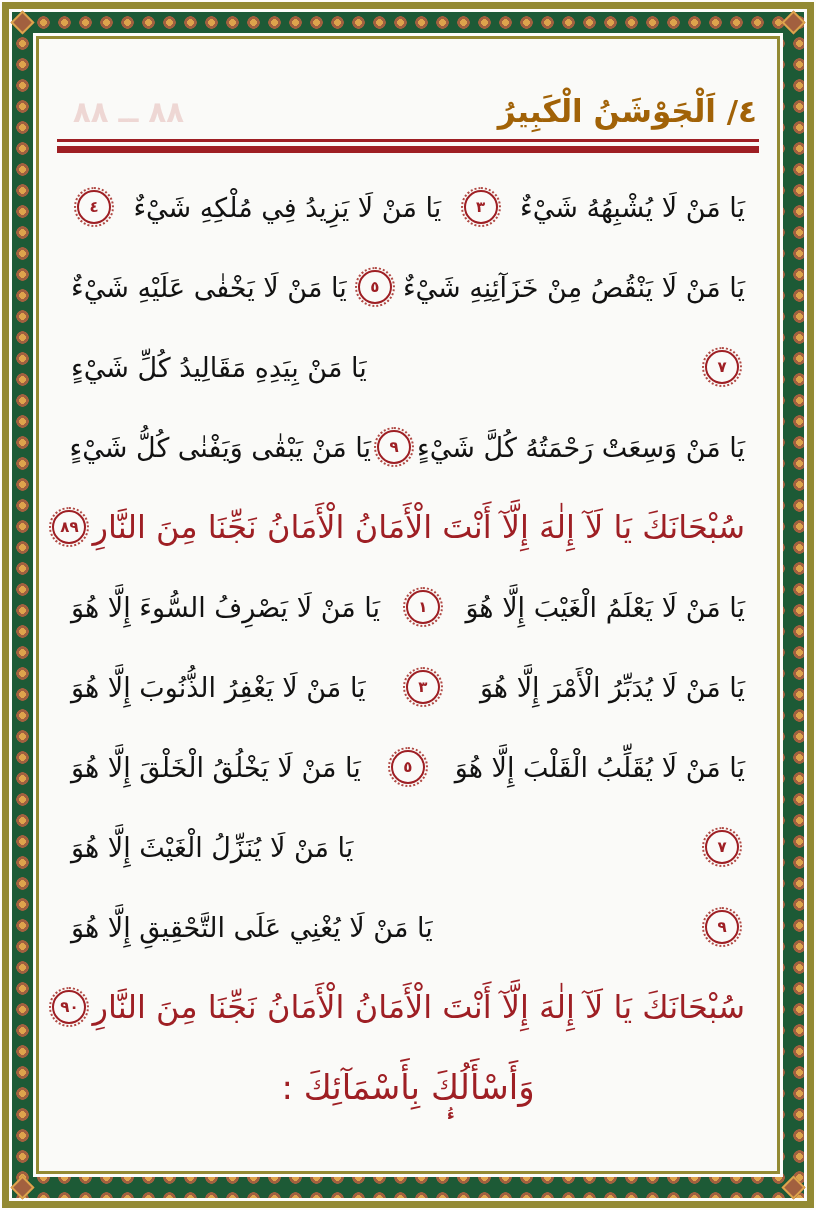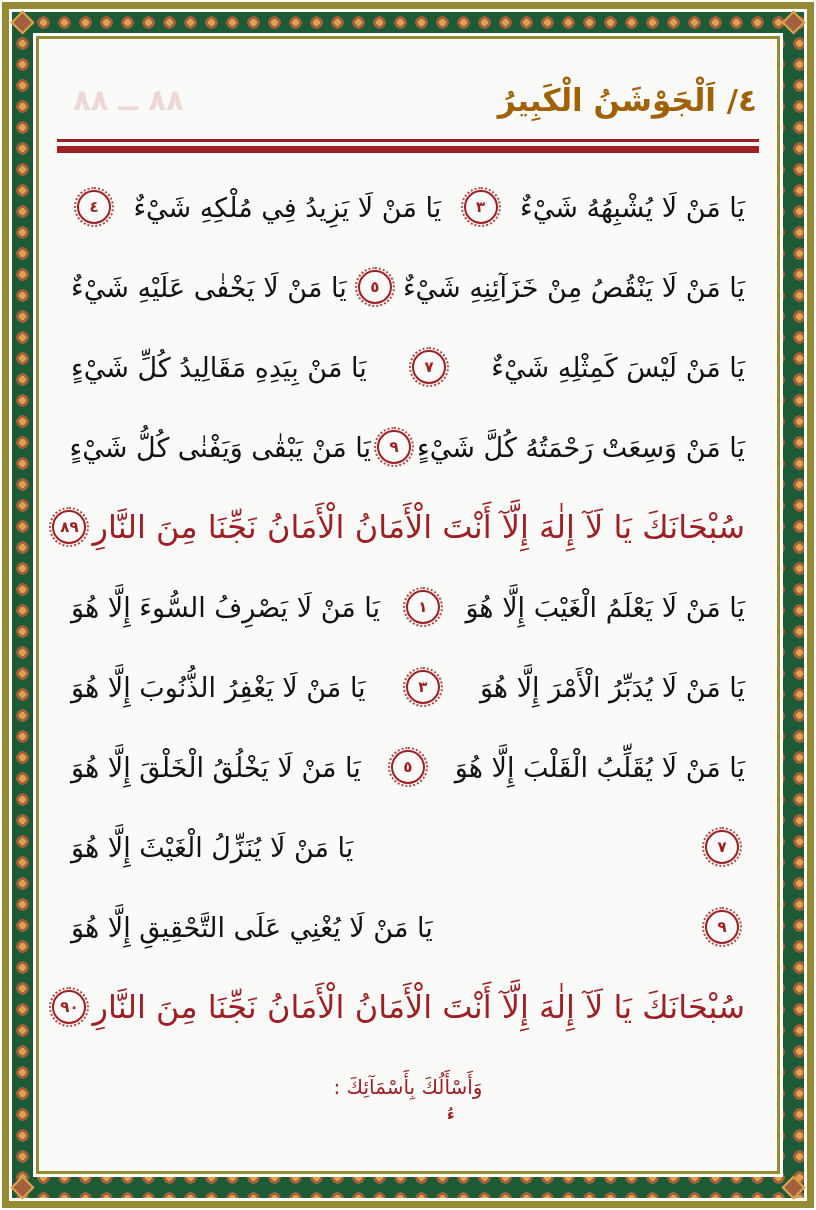"٨٨ ــ ٨٨" .header { align-items: center -> flex-end }
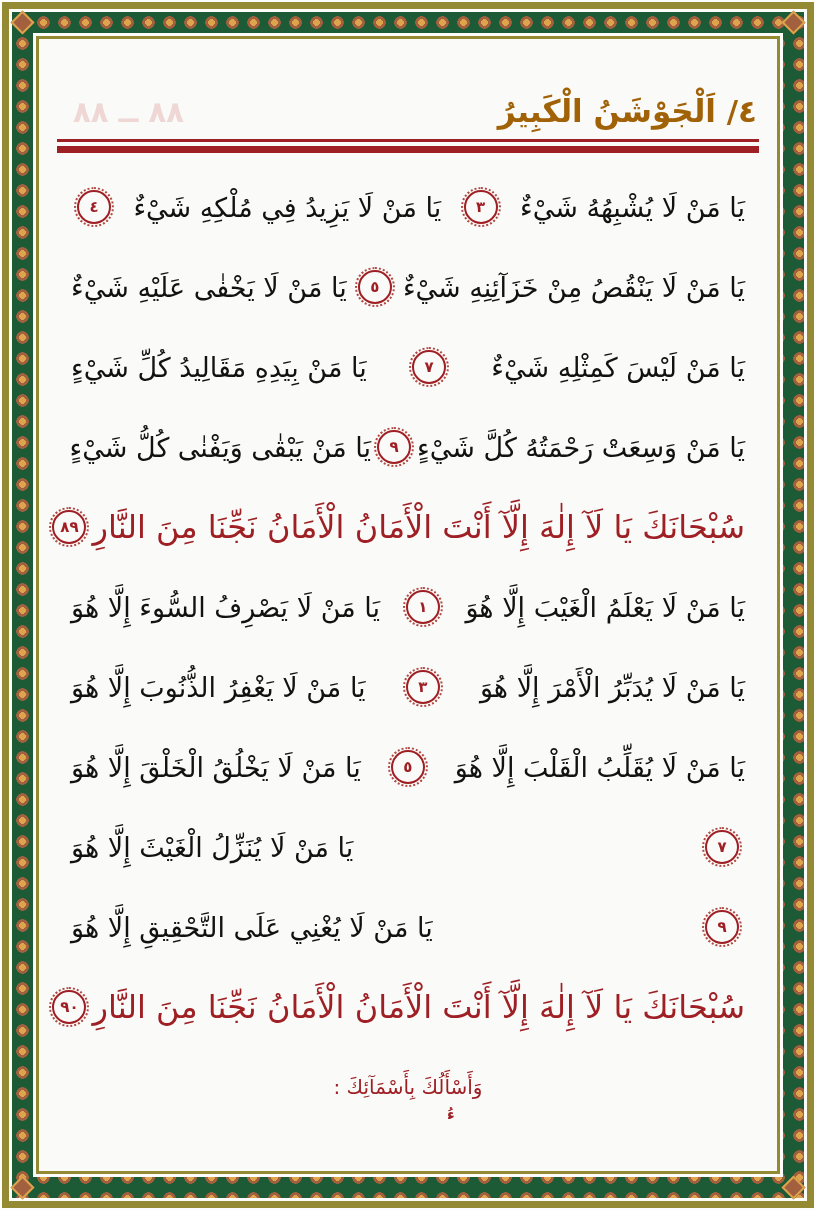"يَا مَنْ لَيْسَ كَمِثْلِهِ شَيْءٌ" span.seg { html: <span>يَا مَنْ لَيْسَ كَمِثْلِهِ شَيْءٌ</span> -> none }
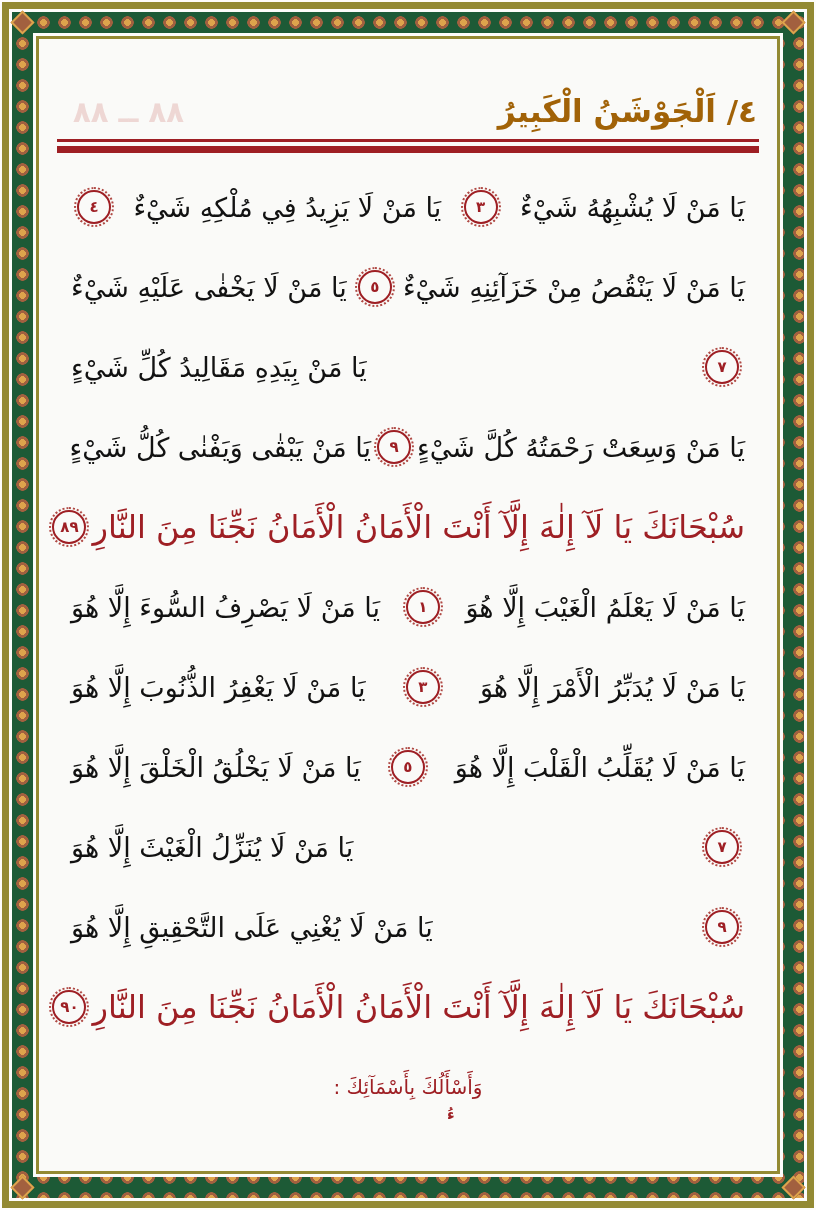"وَأَسْأَلُكَ بِأَسْمَآئِكَ :" .line.center .seg { font-size: 20px -> 34px }
